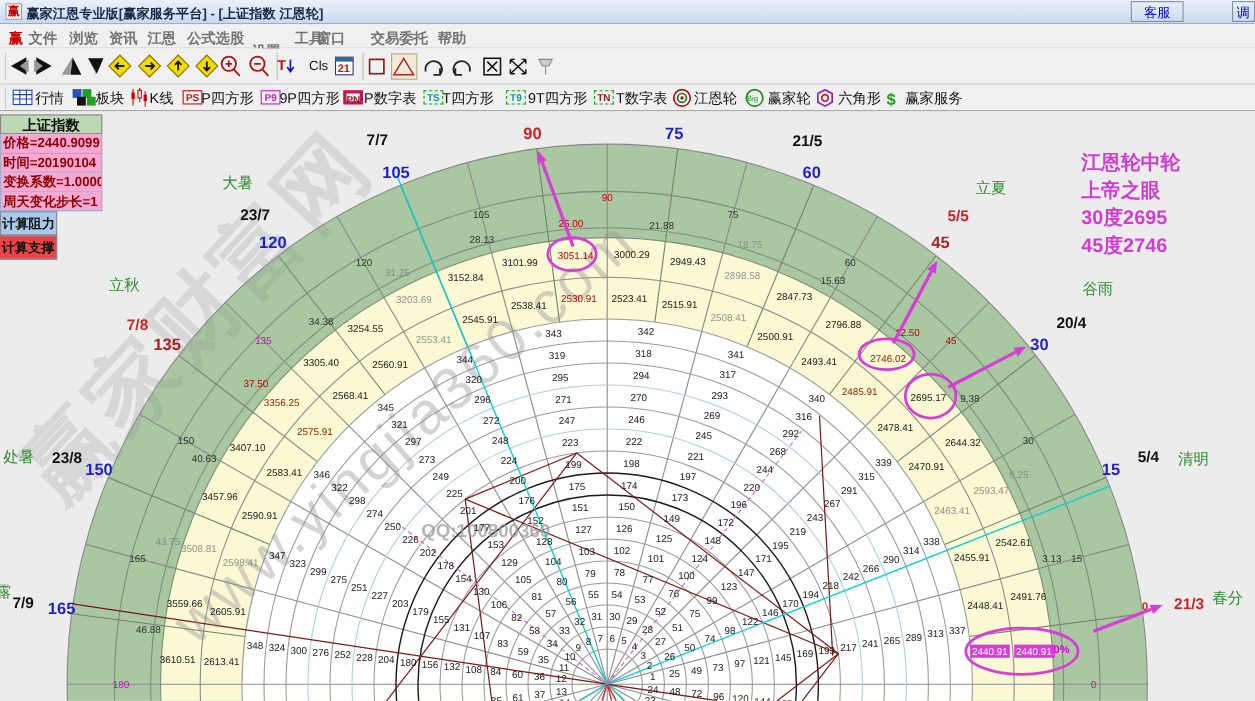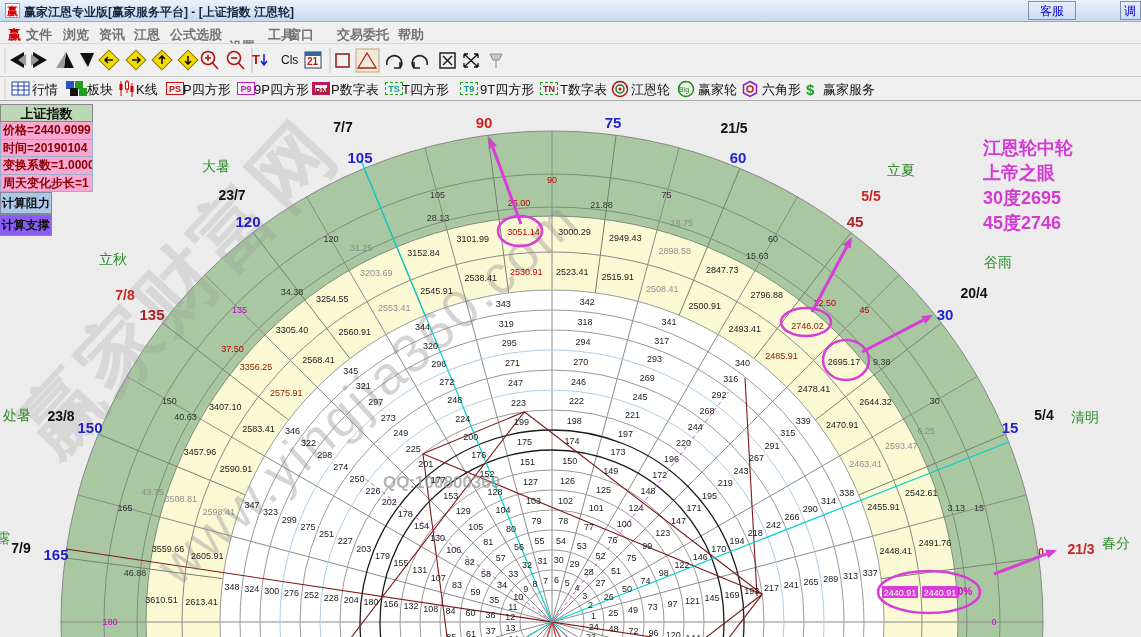"计算支撑" div.bt { background: #8b5cf6 -> #ef4444 }
